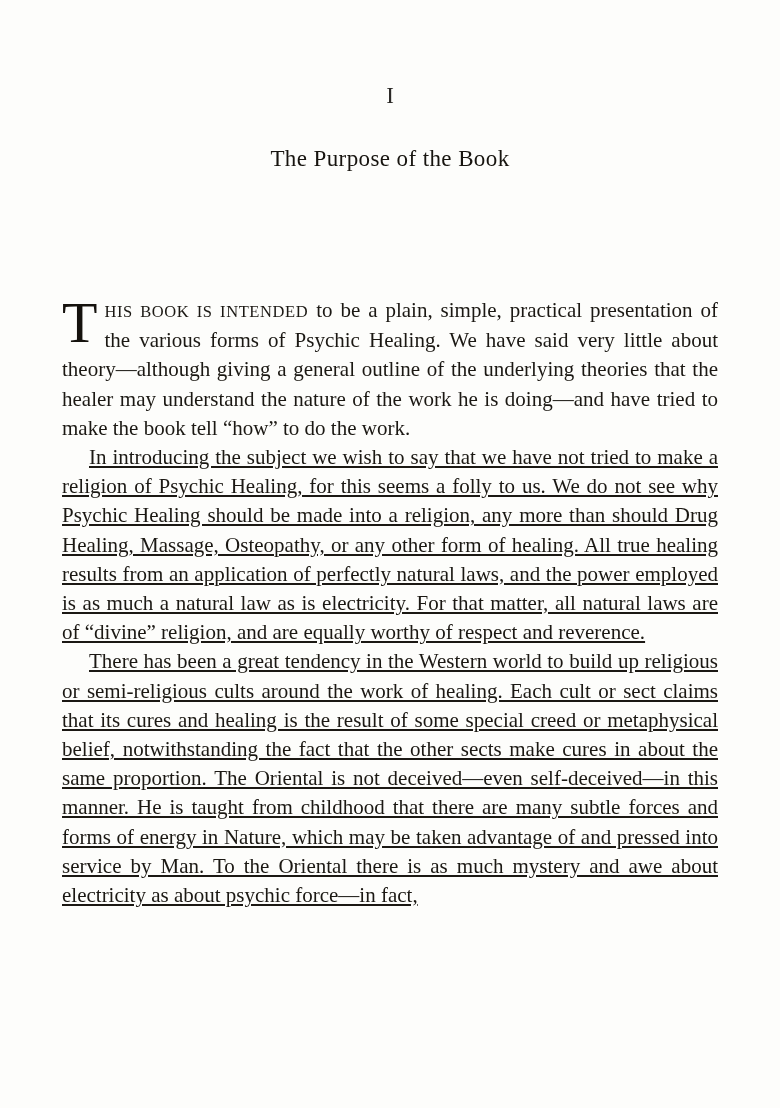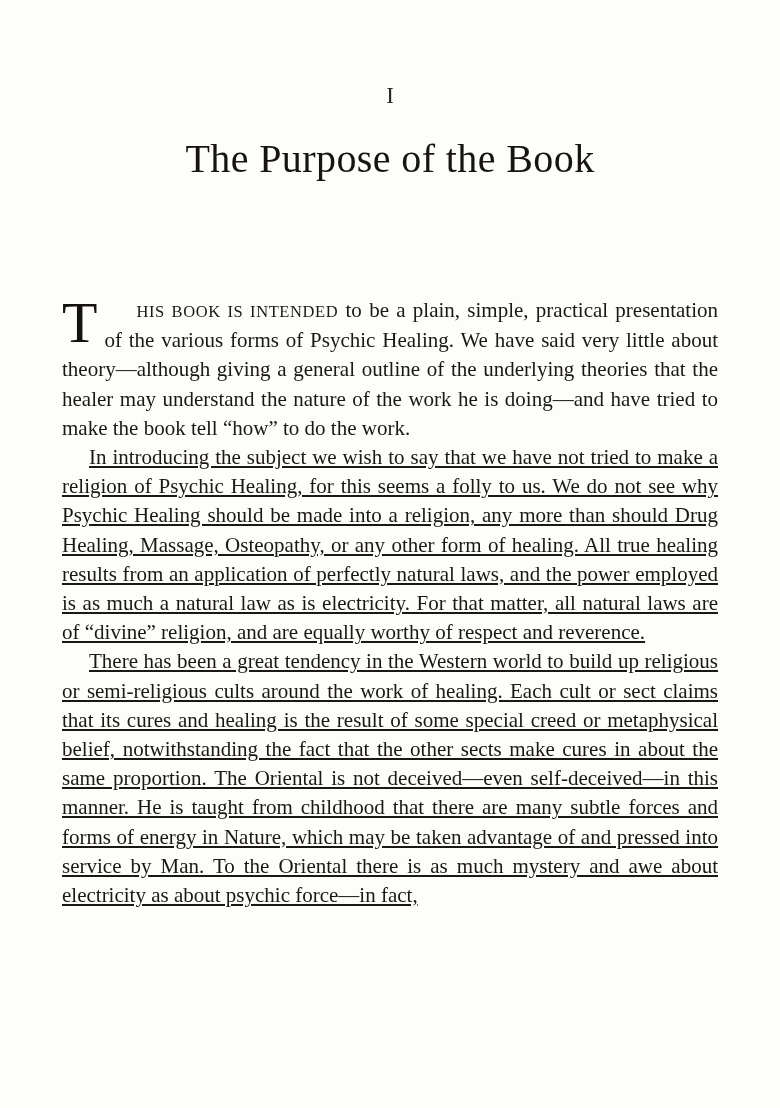"The Purpose of the Book" .chapter-title { font-size: 40px -> 23px }
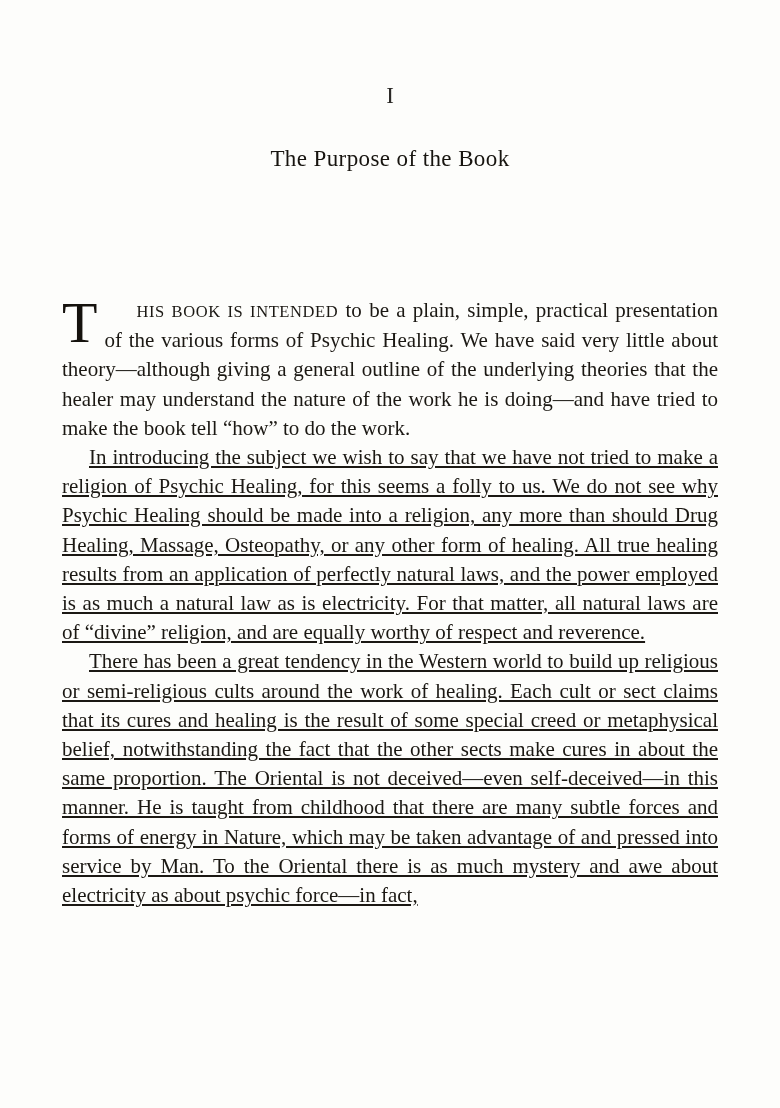"HIS BOOK IS INTENDED" .smallcaps { margin-left: 32px -> none }
